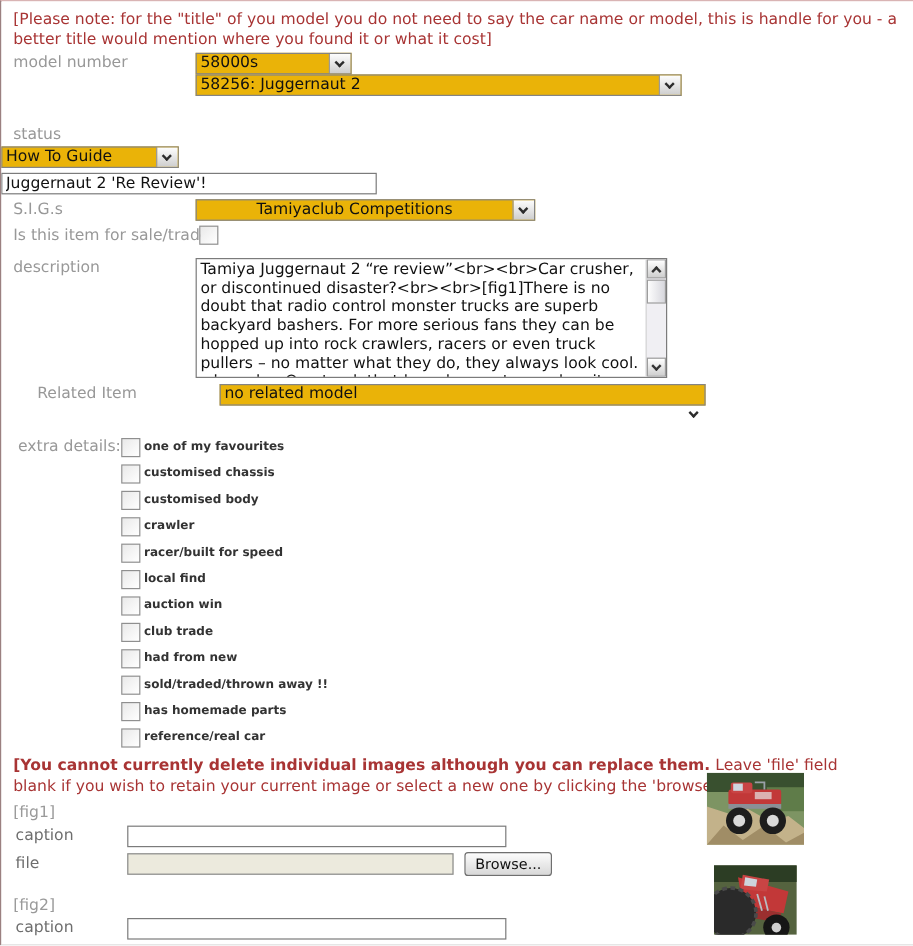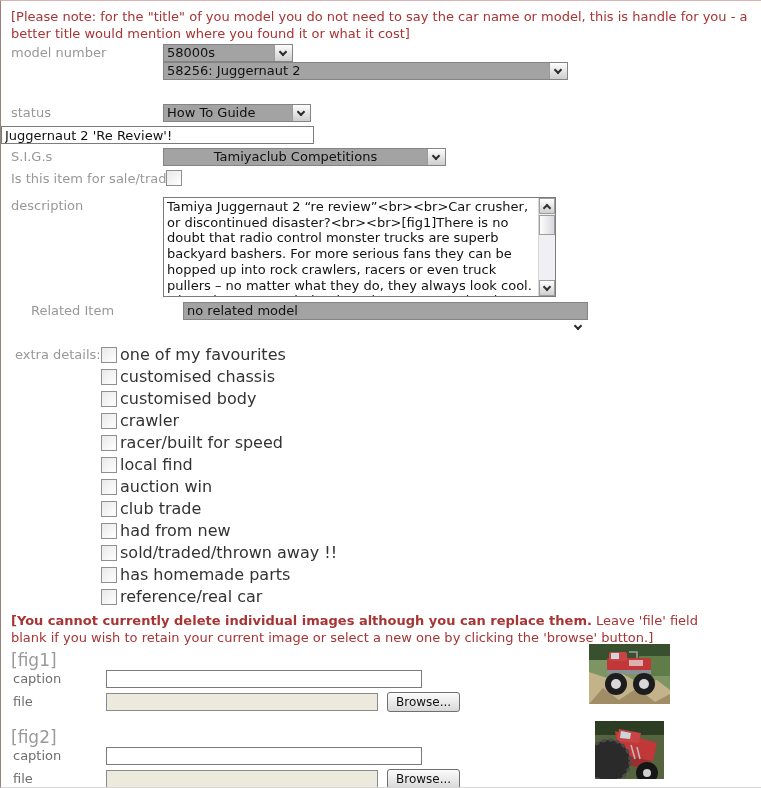"58000s" .xp-select { background: #a3a3a3 -> #eab308 }
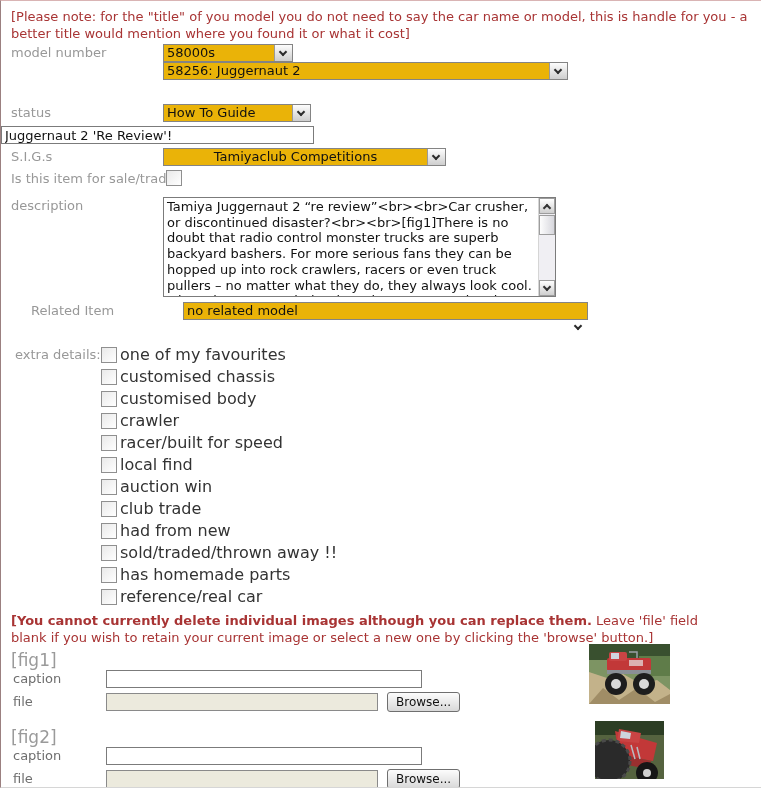"status" div.row { flex-direction: none -> column }
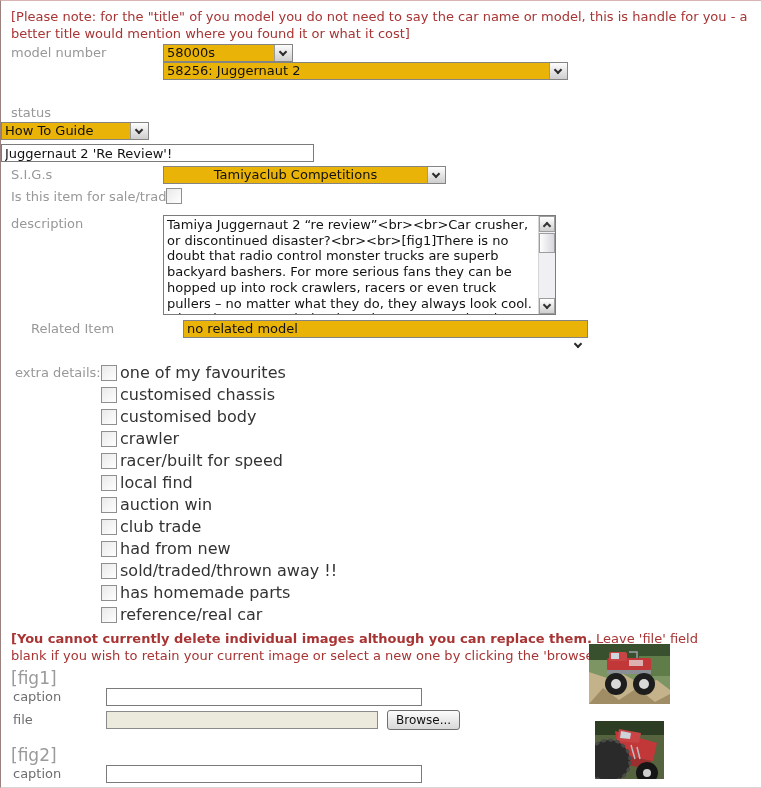"one of my favourites" .cb-label { font-size: 16px -> 10px; font-weight: none -> bold }
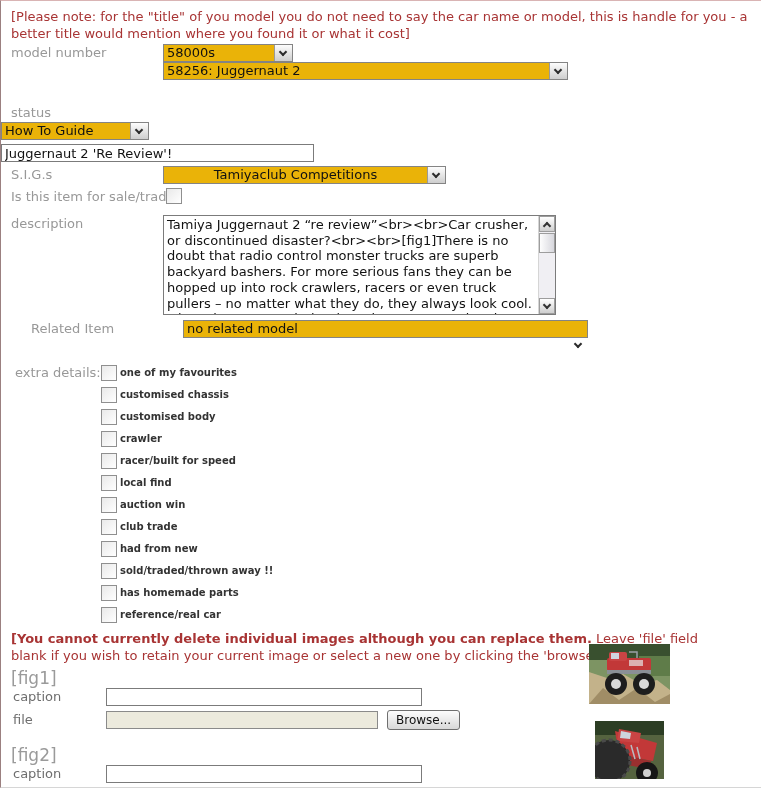"[fig1]" .fig-tag { font-size: 17px -> 13px }
